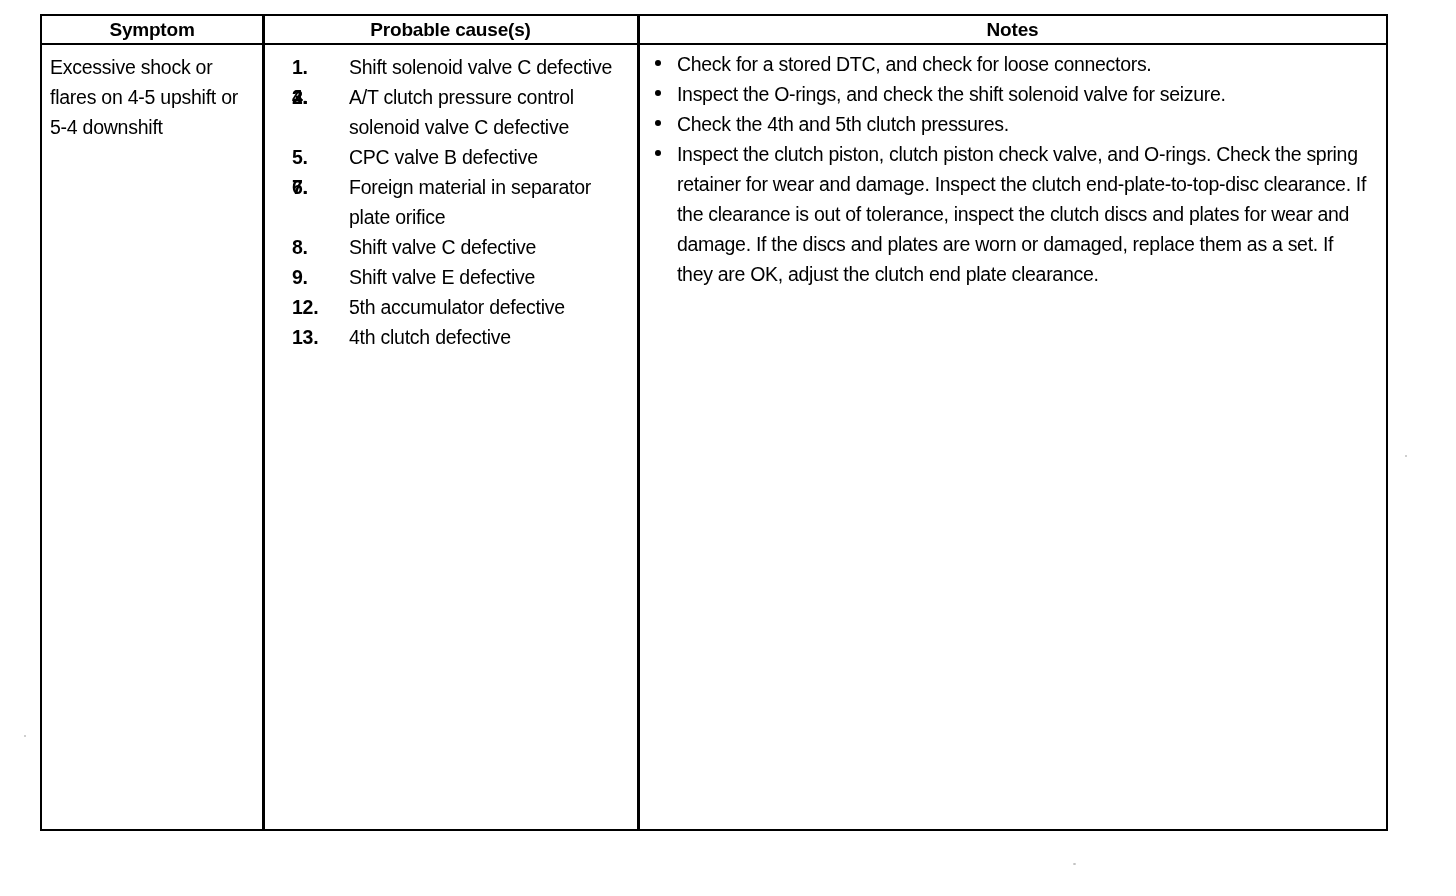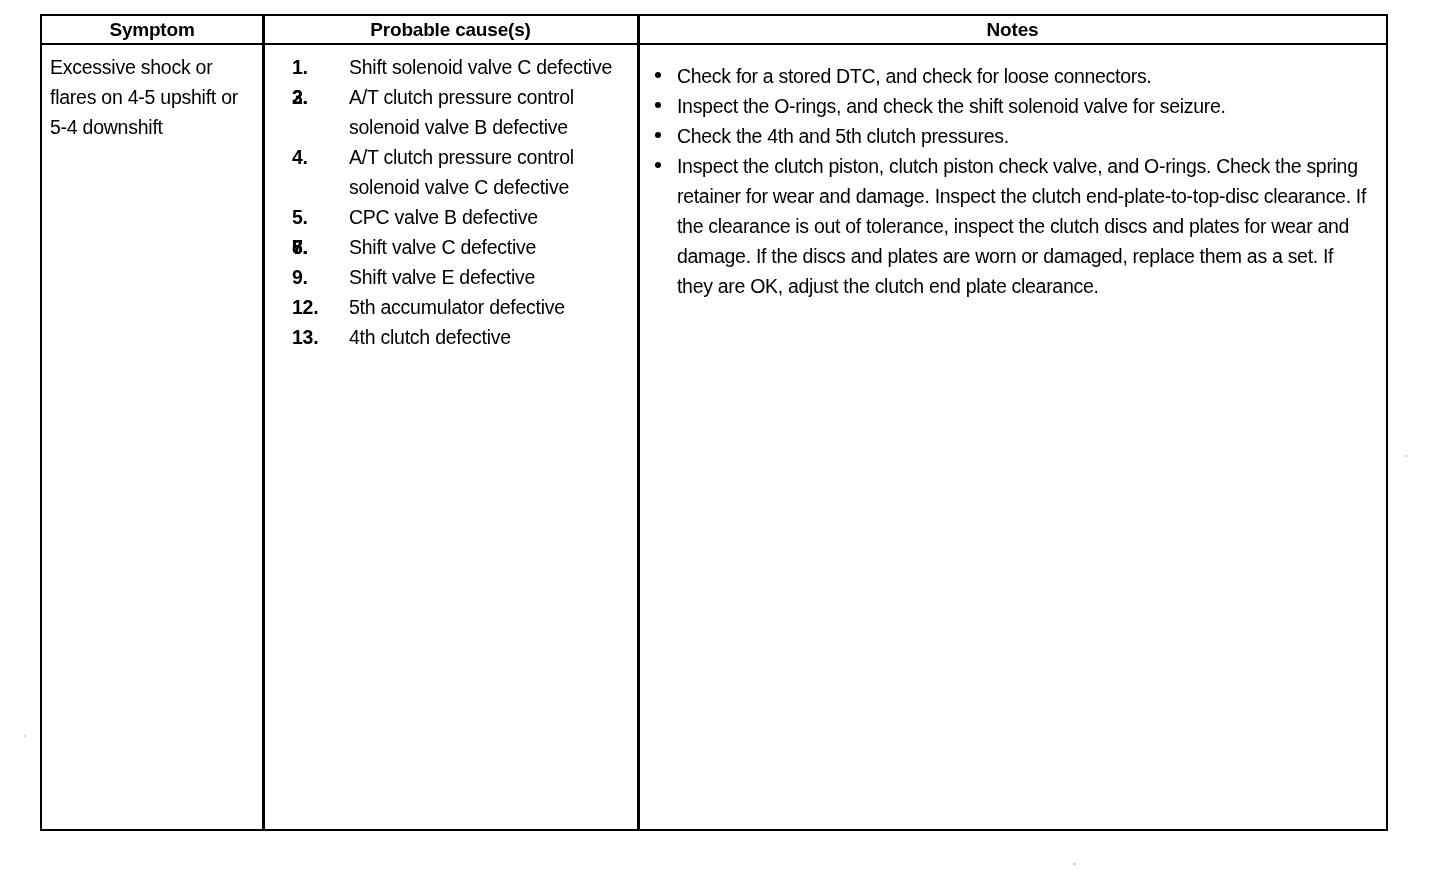"Check for a stored DTC," .cell-notes { padding: 16px 16px 0 12px -> 4px 16px 0 12px }
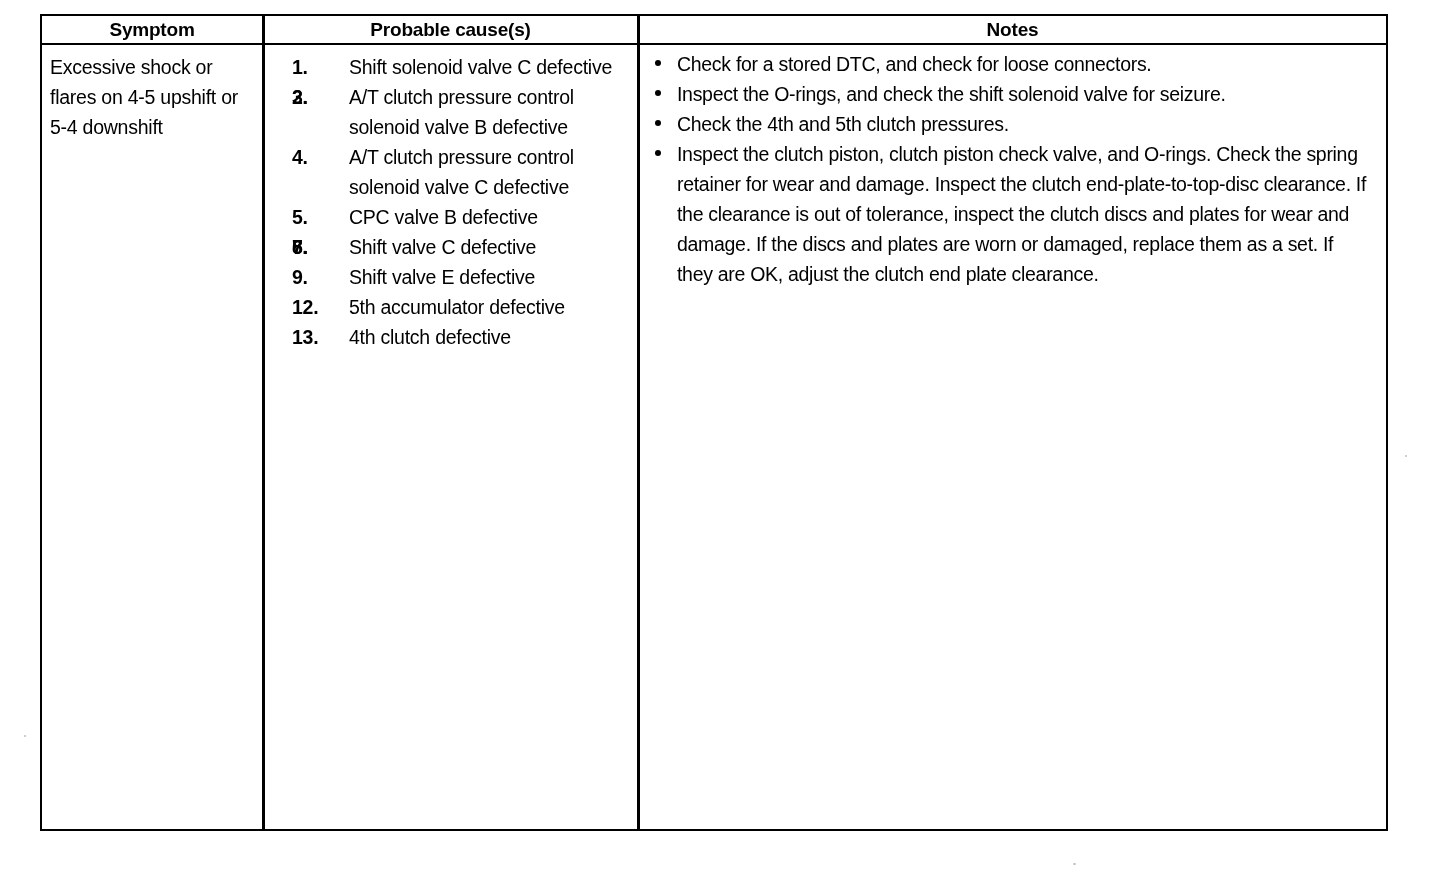"A/T clutch pressure control solenoid valve B" span.cause-text { html: <span>A/T clutch pressure control solenoid valve B defective</span> -> none }
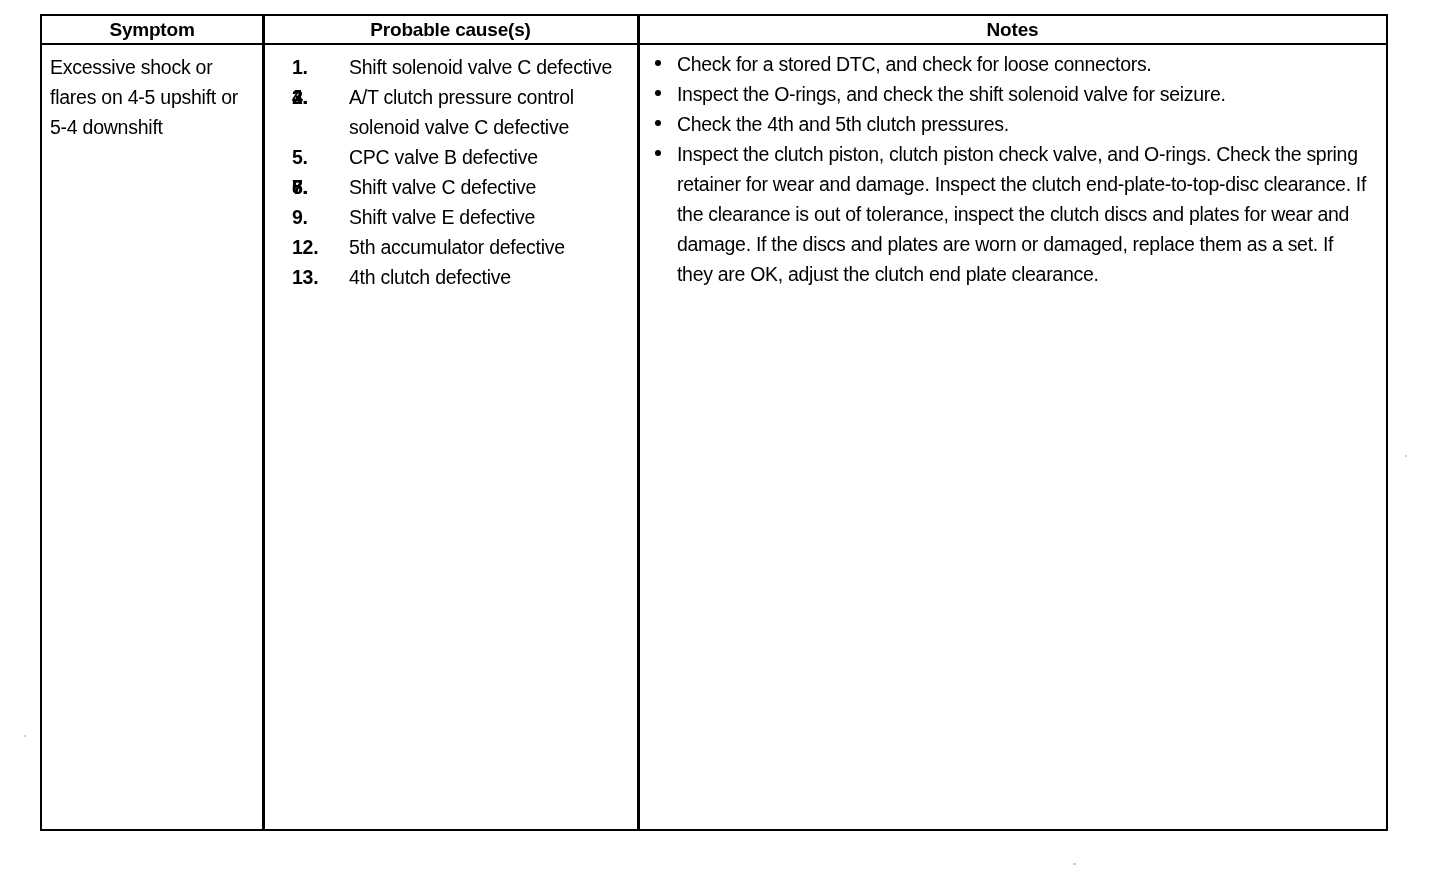"Foreign material in separator plate" span.cause-text { html: none -> <span>Foreign material in separator plate orifice</span> }
